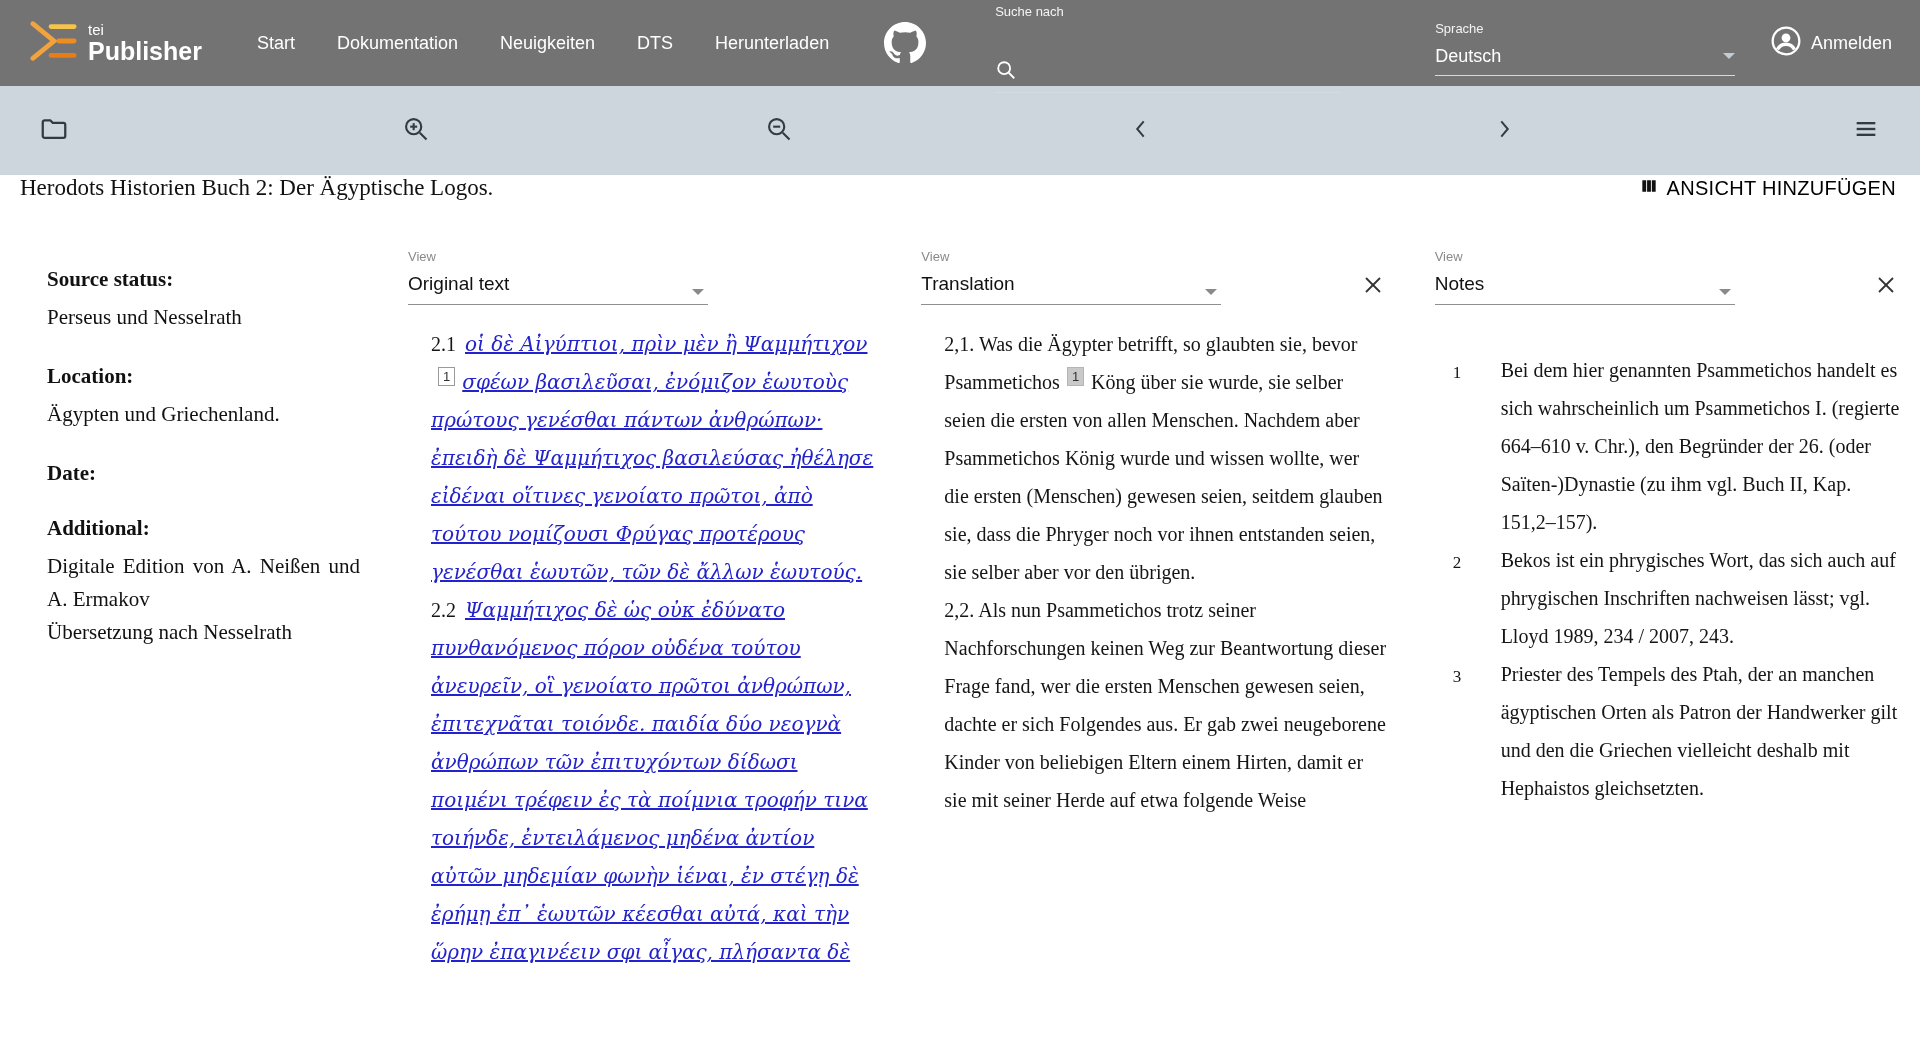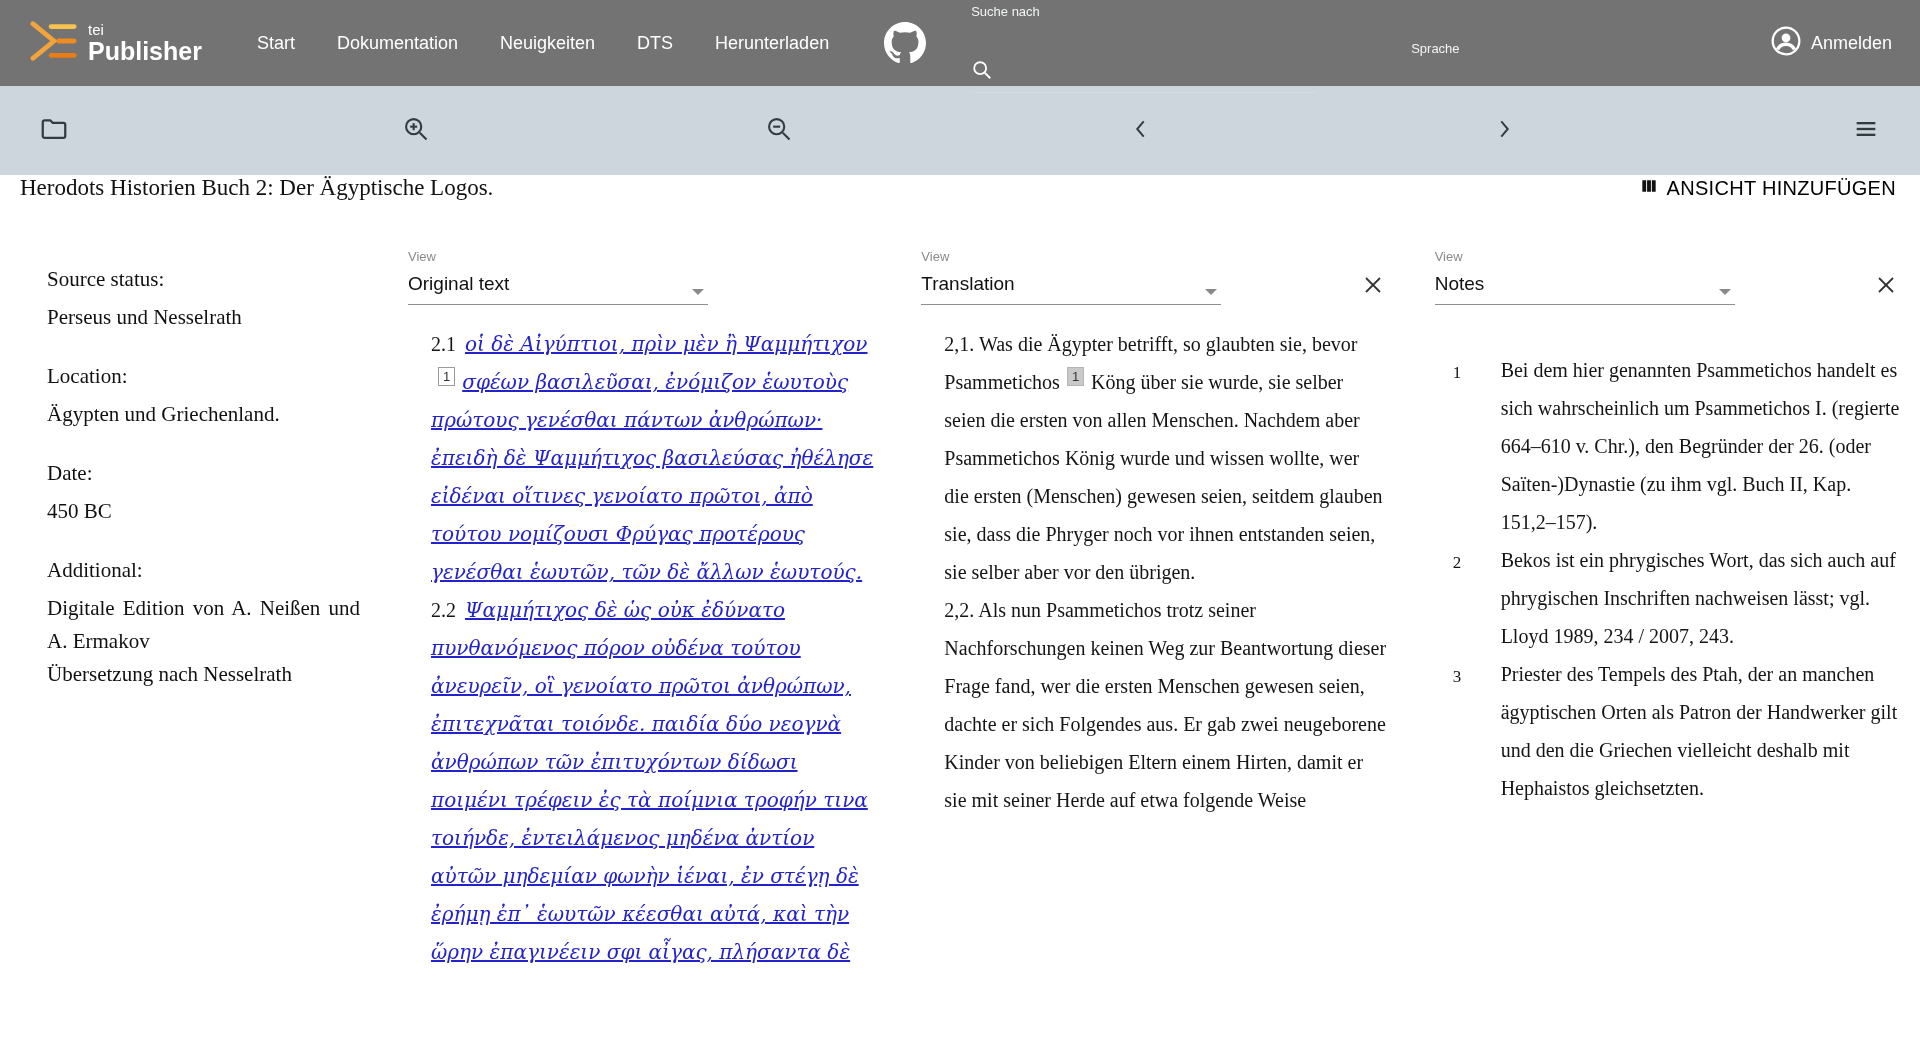"Suche nach" .search-block { margin-left: 45px -> 69px }
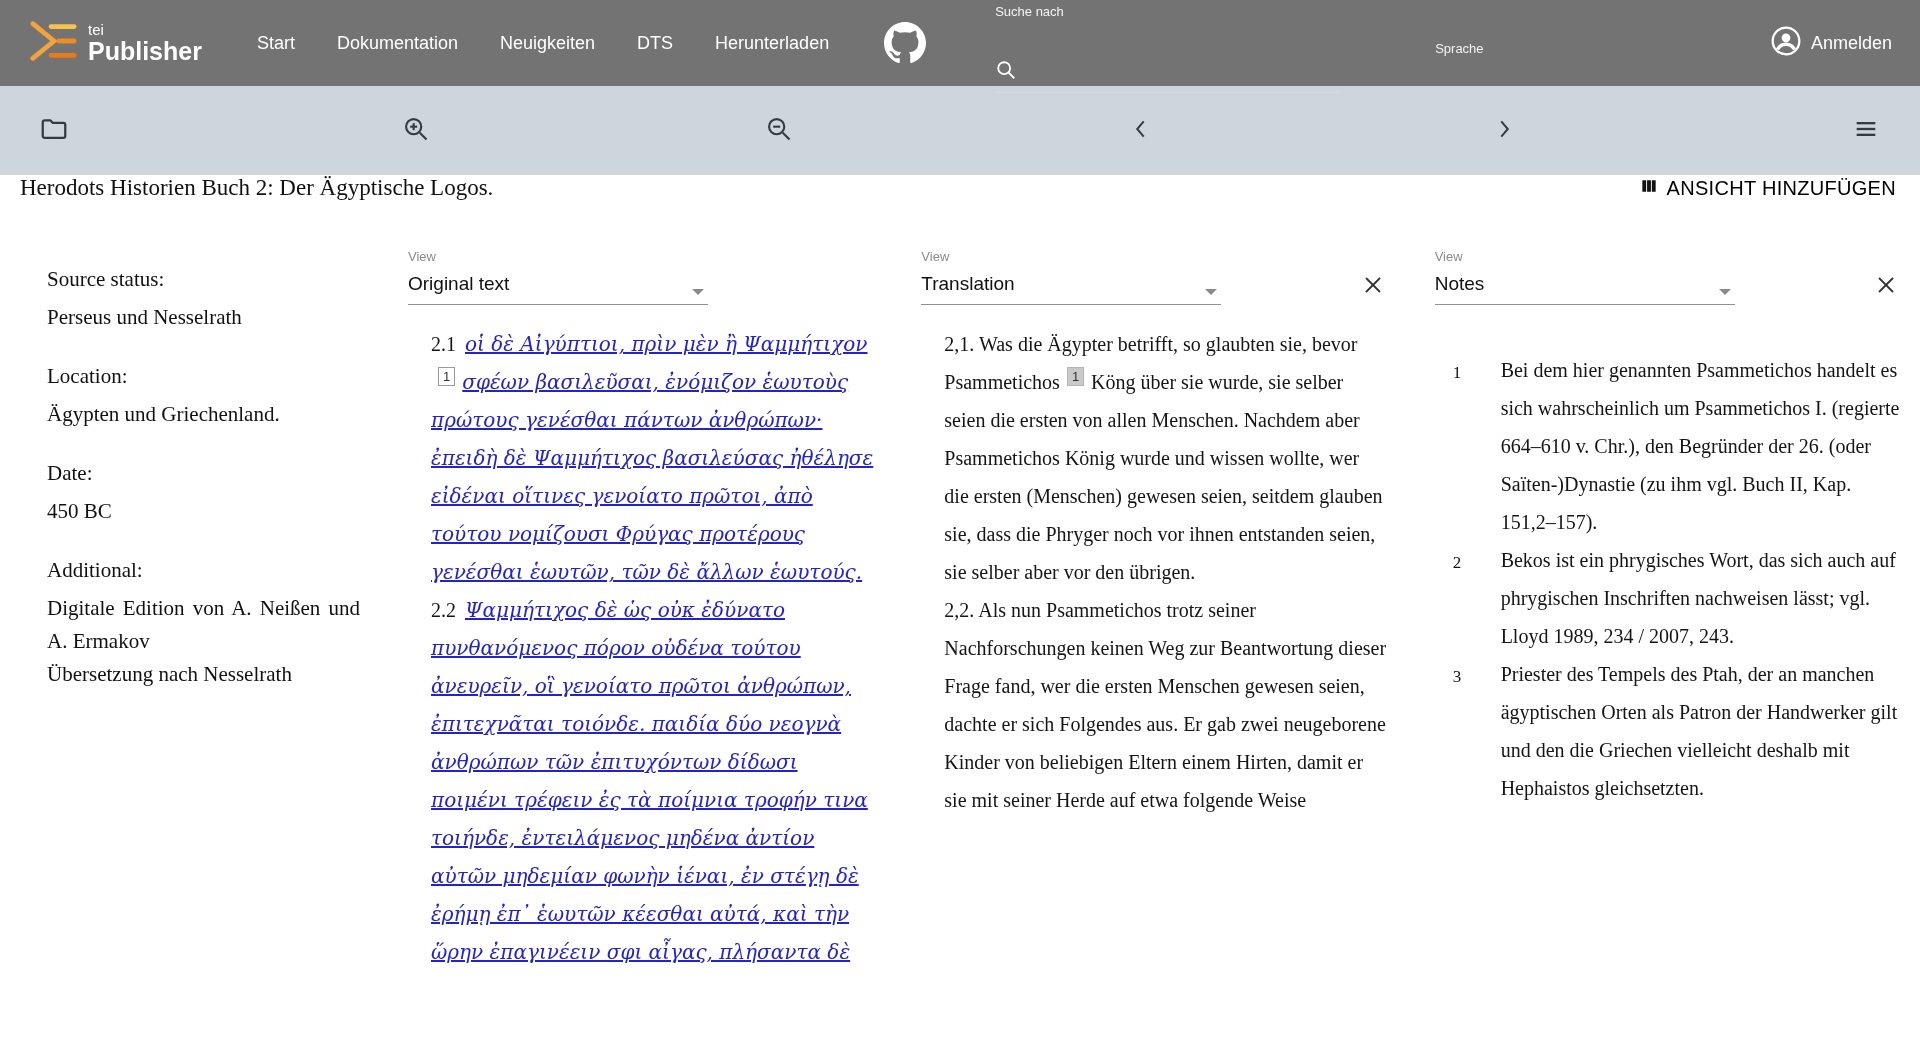"Deutsch" div.lang-field { html: none -> <div> <span>Deutsch</span> <span></span> </div> }
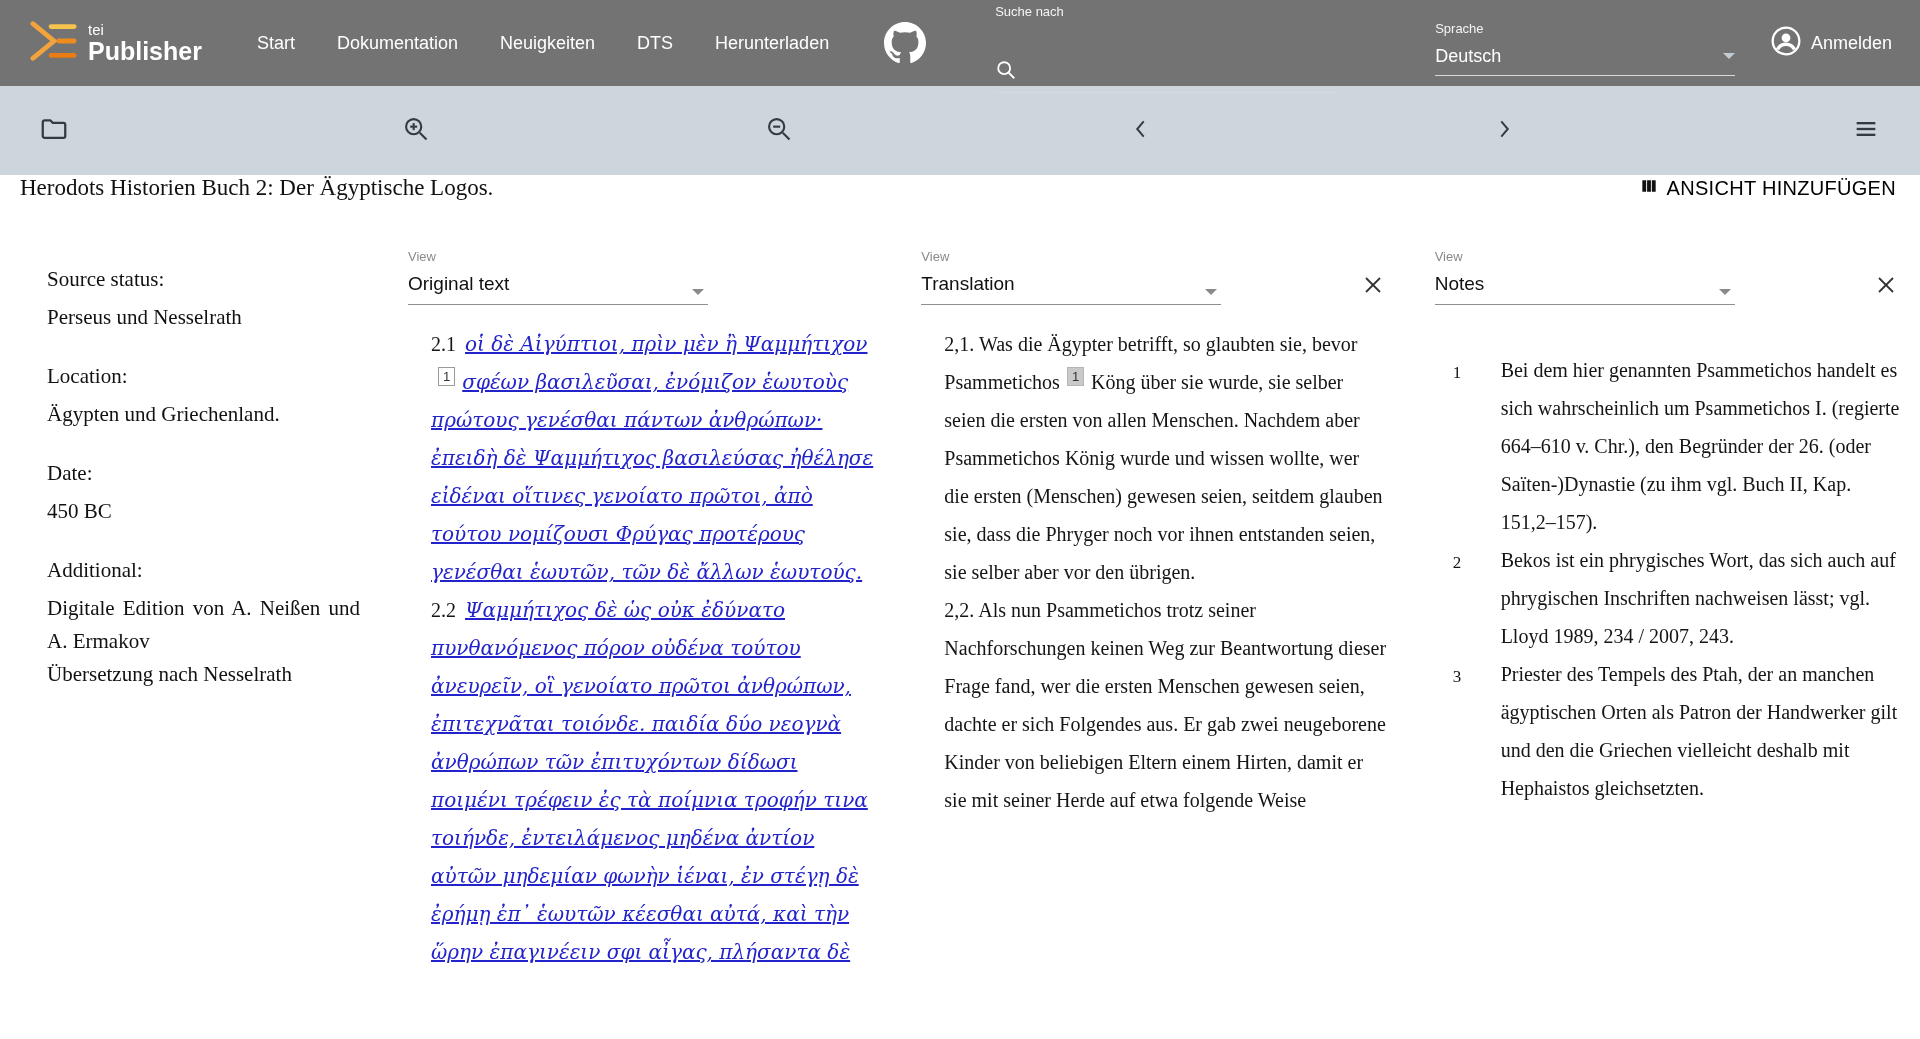"Source status:" .meta-label { font-weight: normal -> bold }
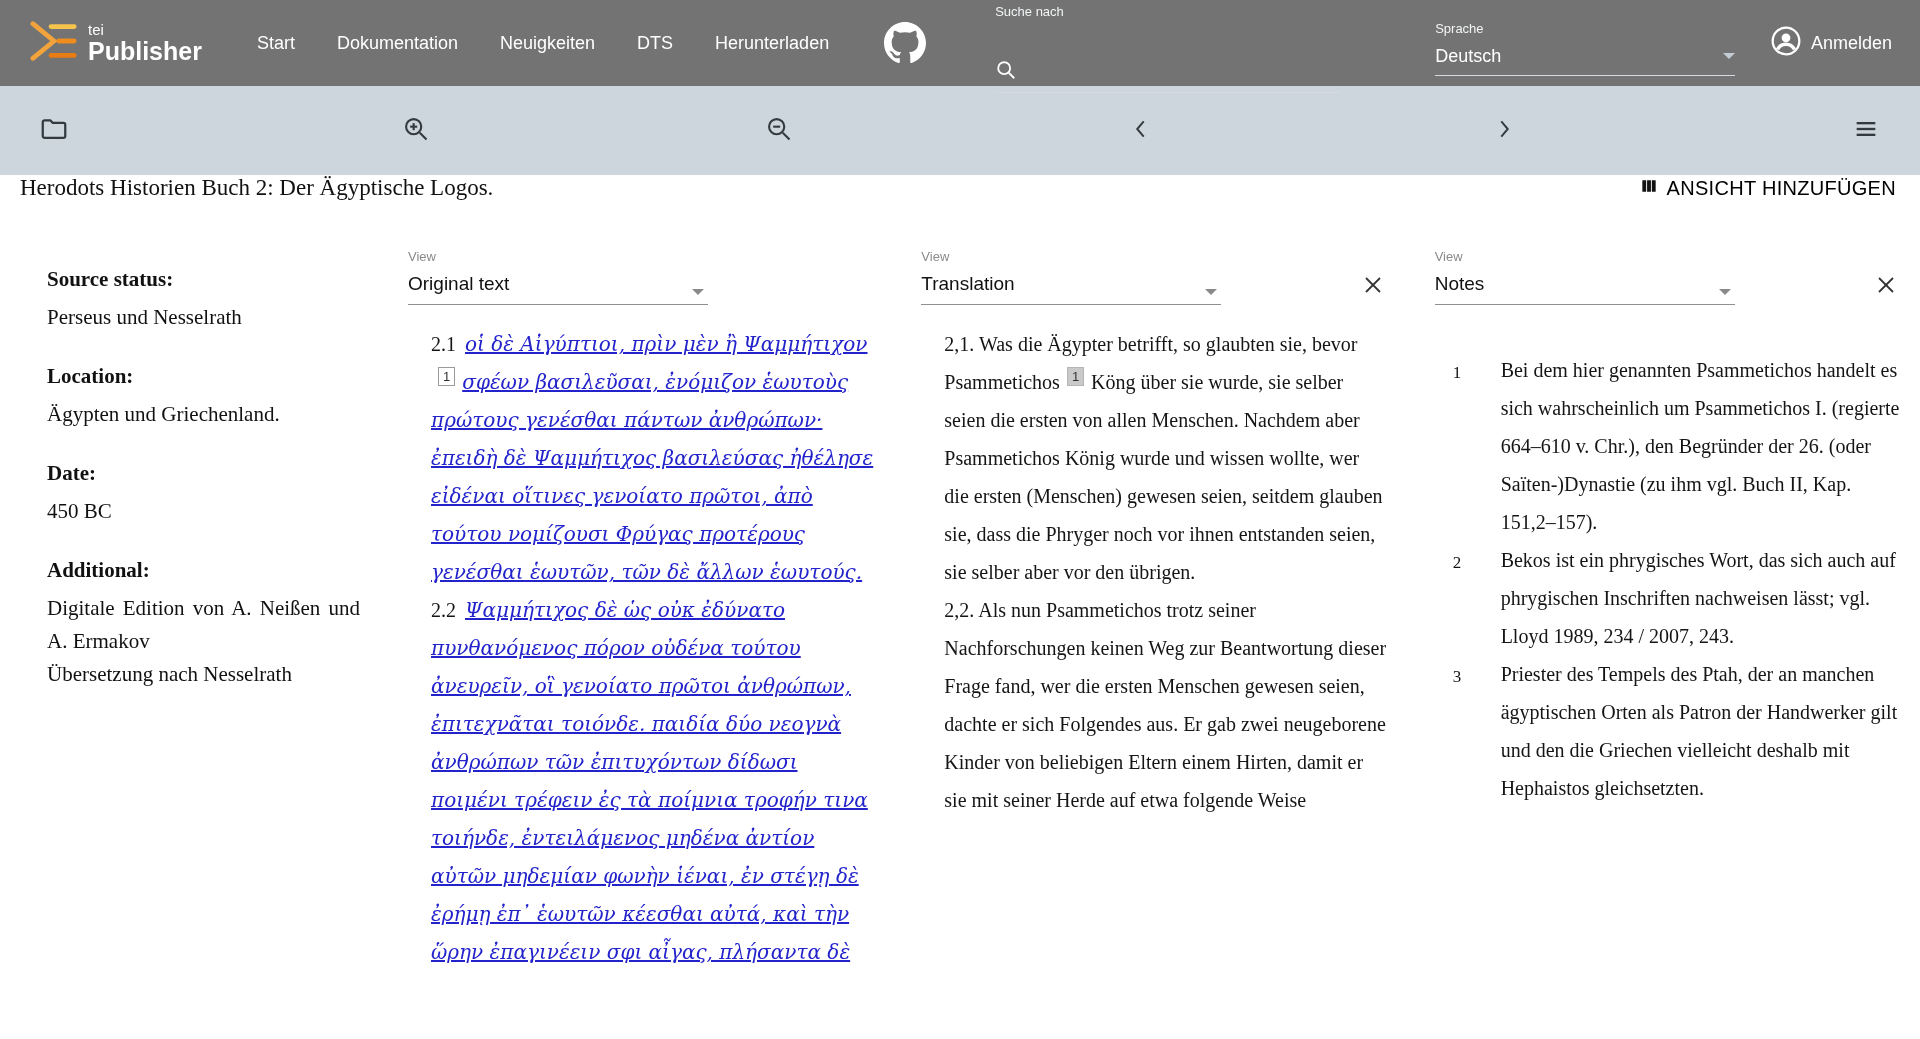"450 BC" div.meta-line { html: <div>450 BC</div> -> none }
